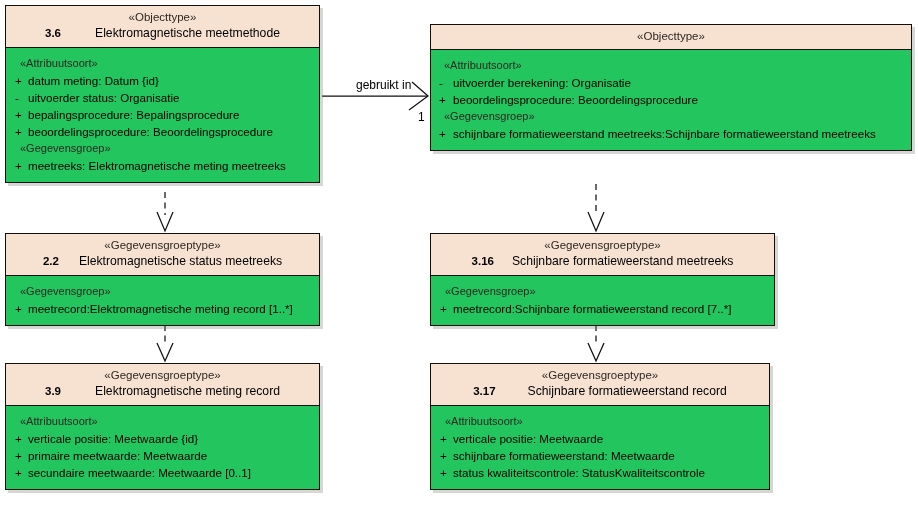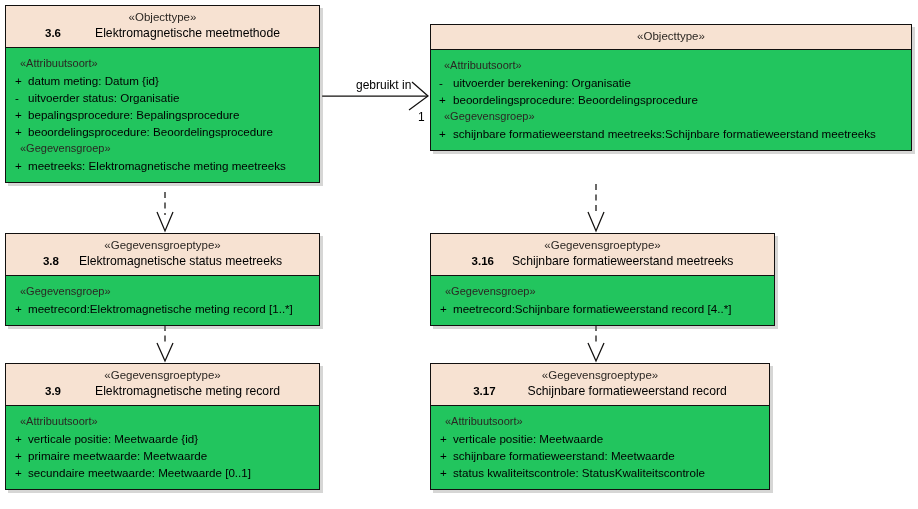"3.8" span.class-num { text: 3.8 -> 2.2 }
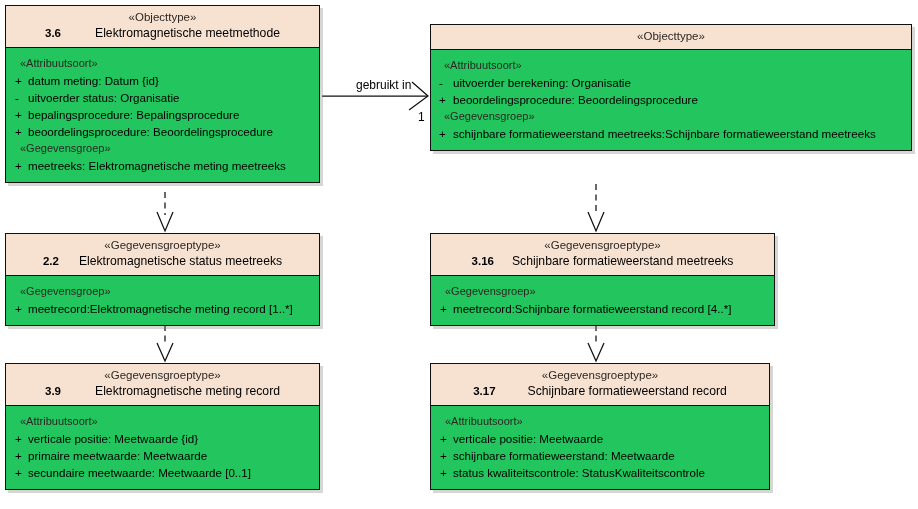"meetrecord:Schijnbare formatieweerstand" span.attr-text { text: 4 -> 7 }
